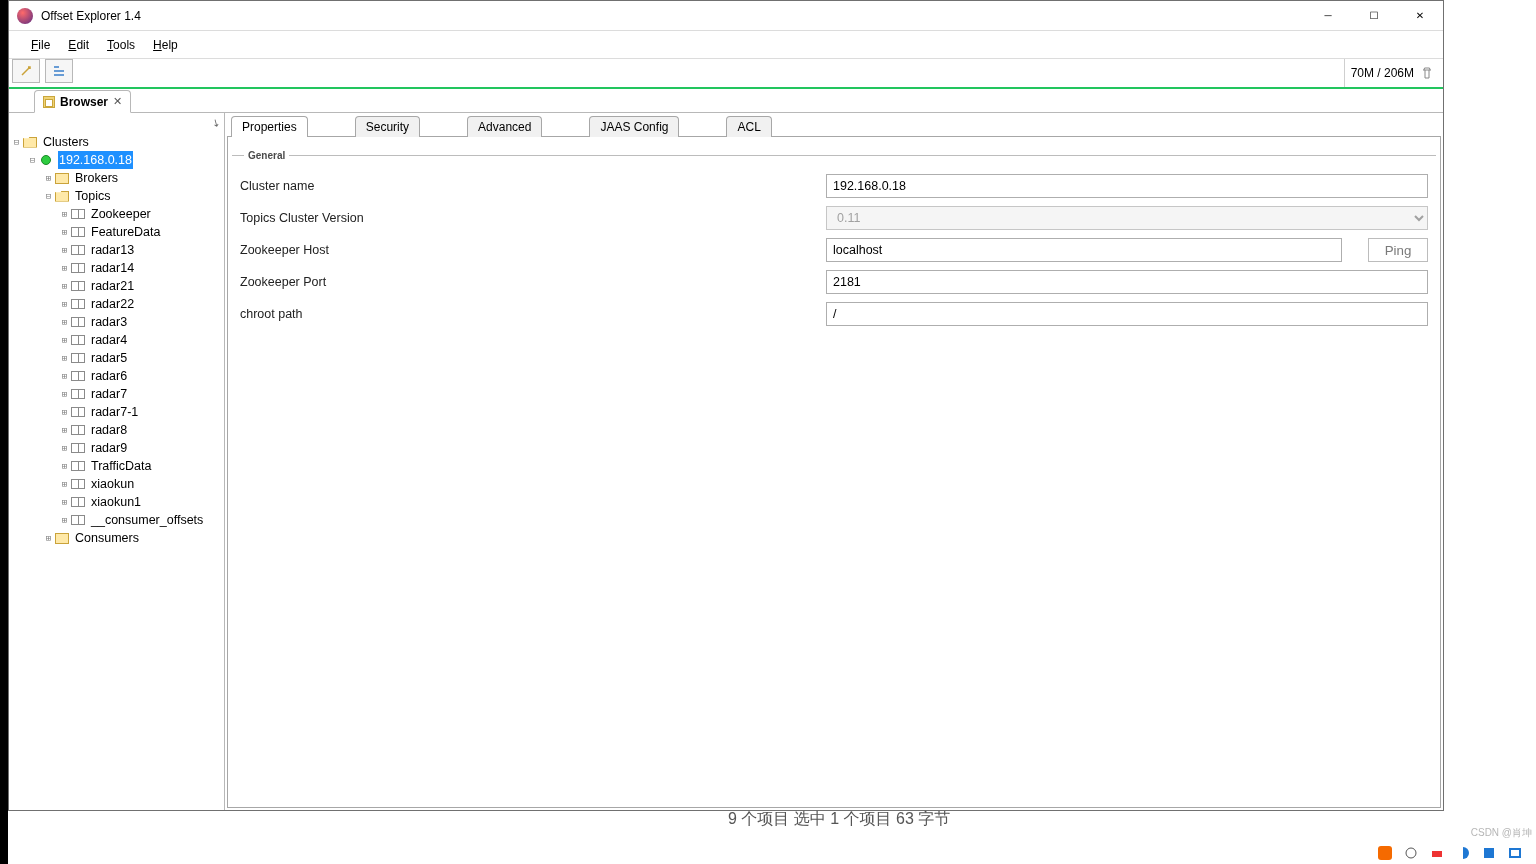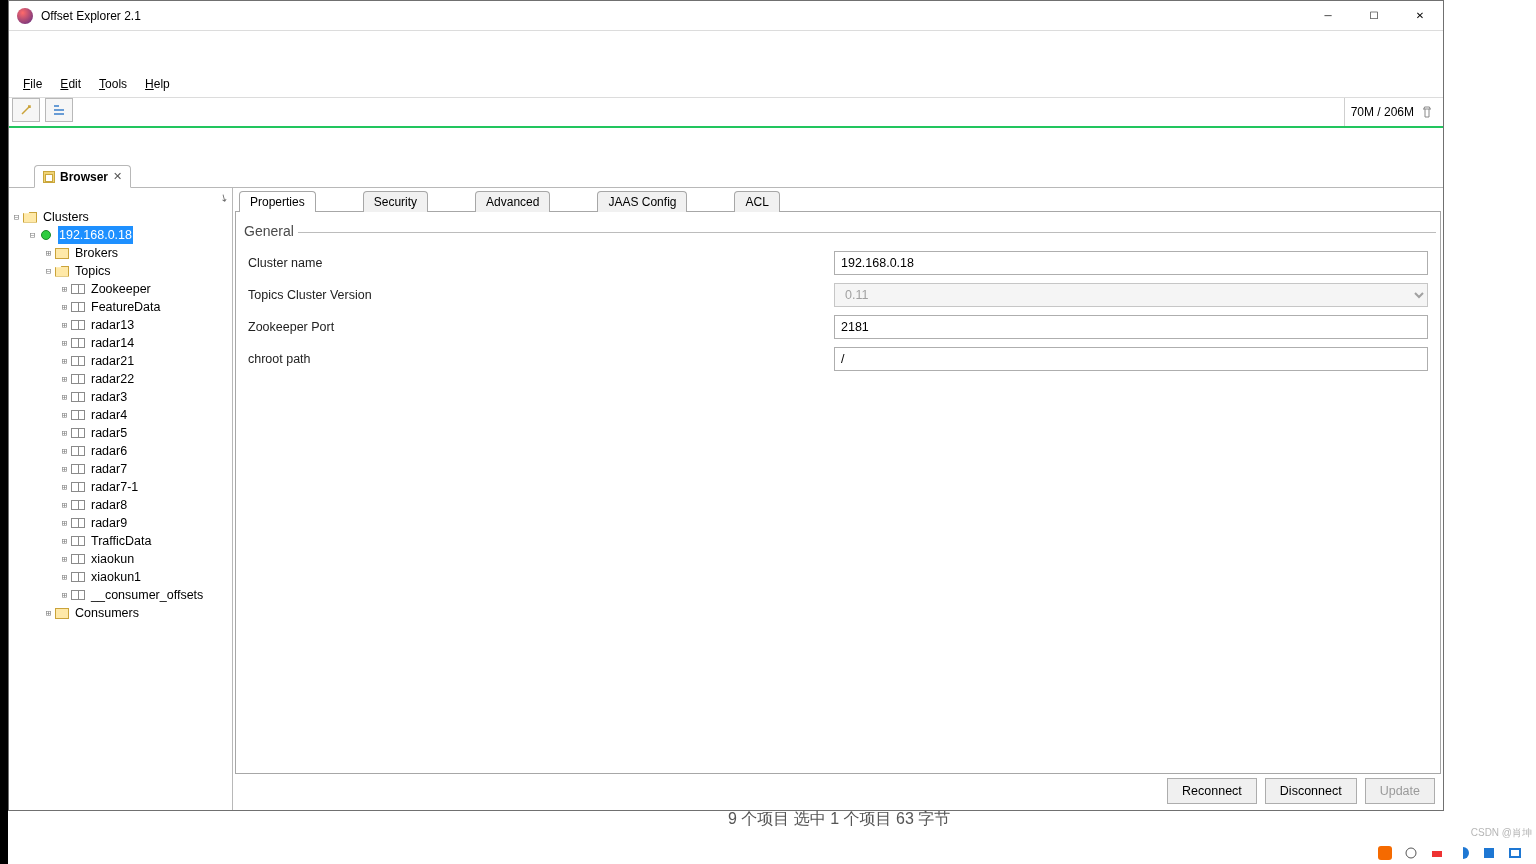"Offset Explorer 2.1" span.title { text: 2.1 -> 1.4 }
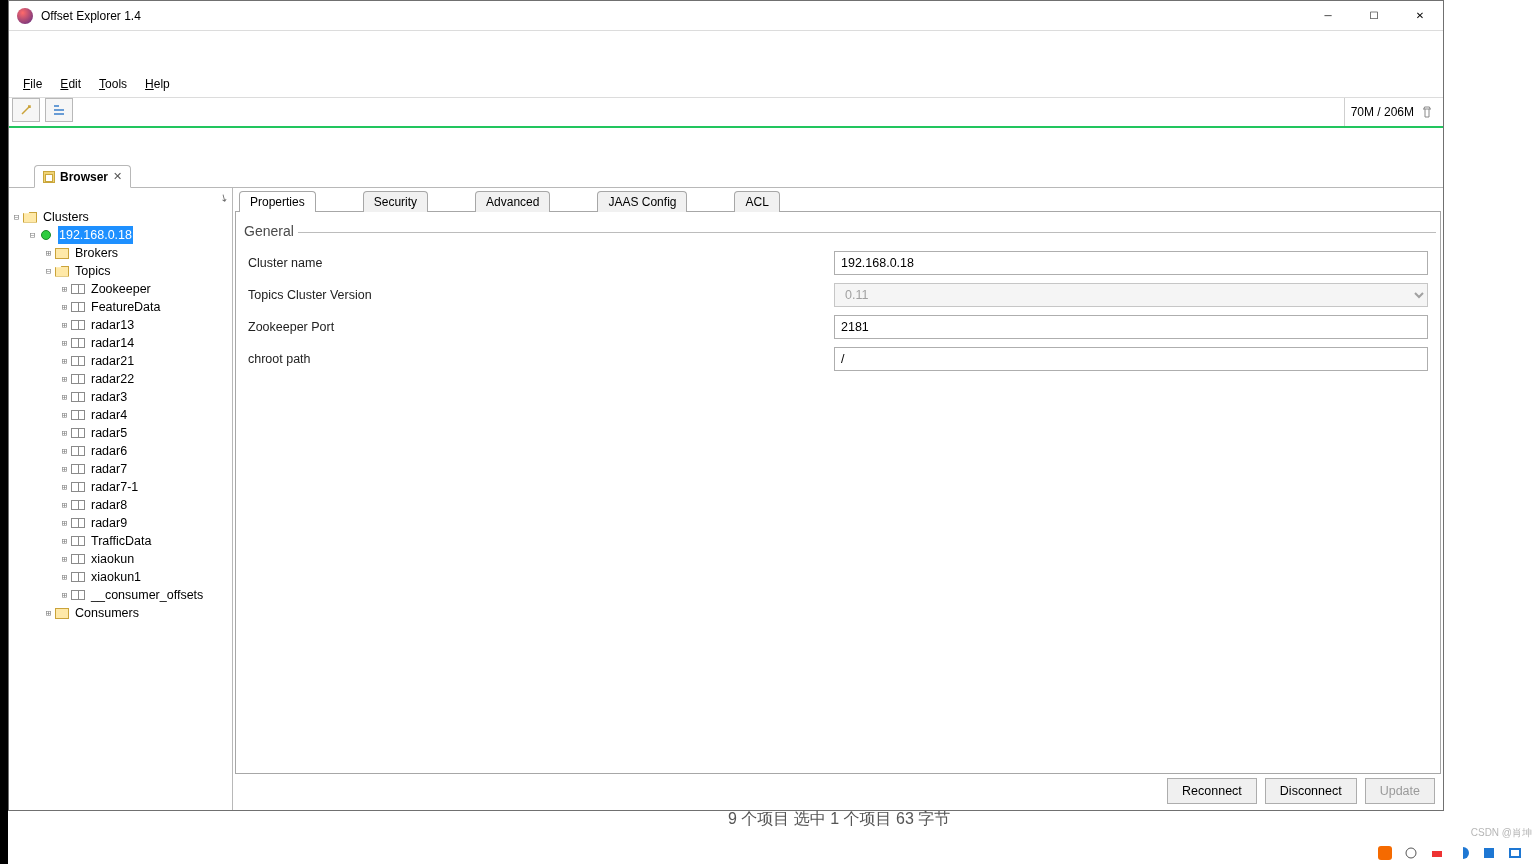"File" .menubar { margin-top: 39px -> none; padding: 0 6px -> 0 14px }
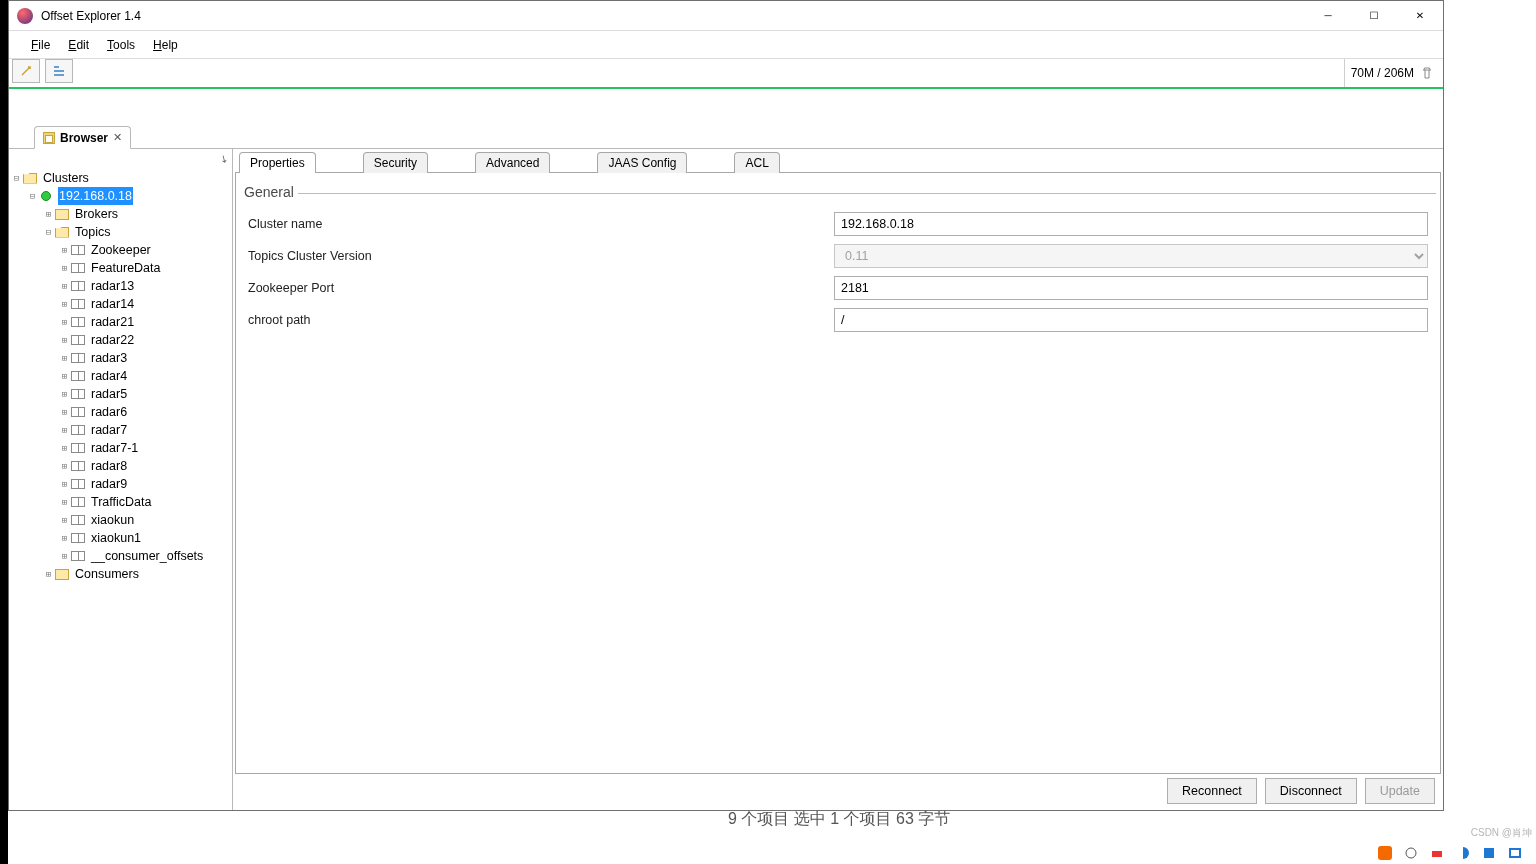"Browser" .doc-tabs { margin-top: 36px -> none }
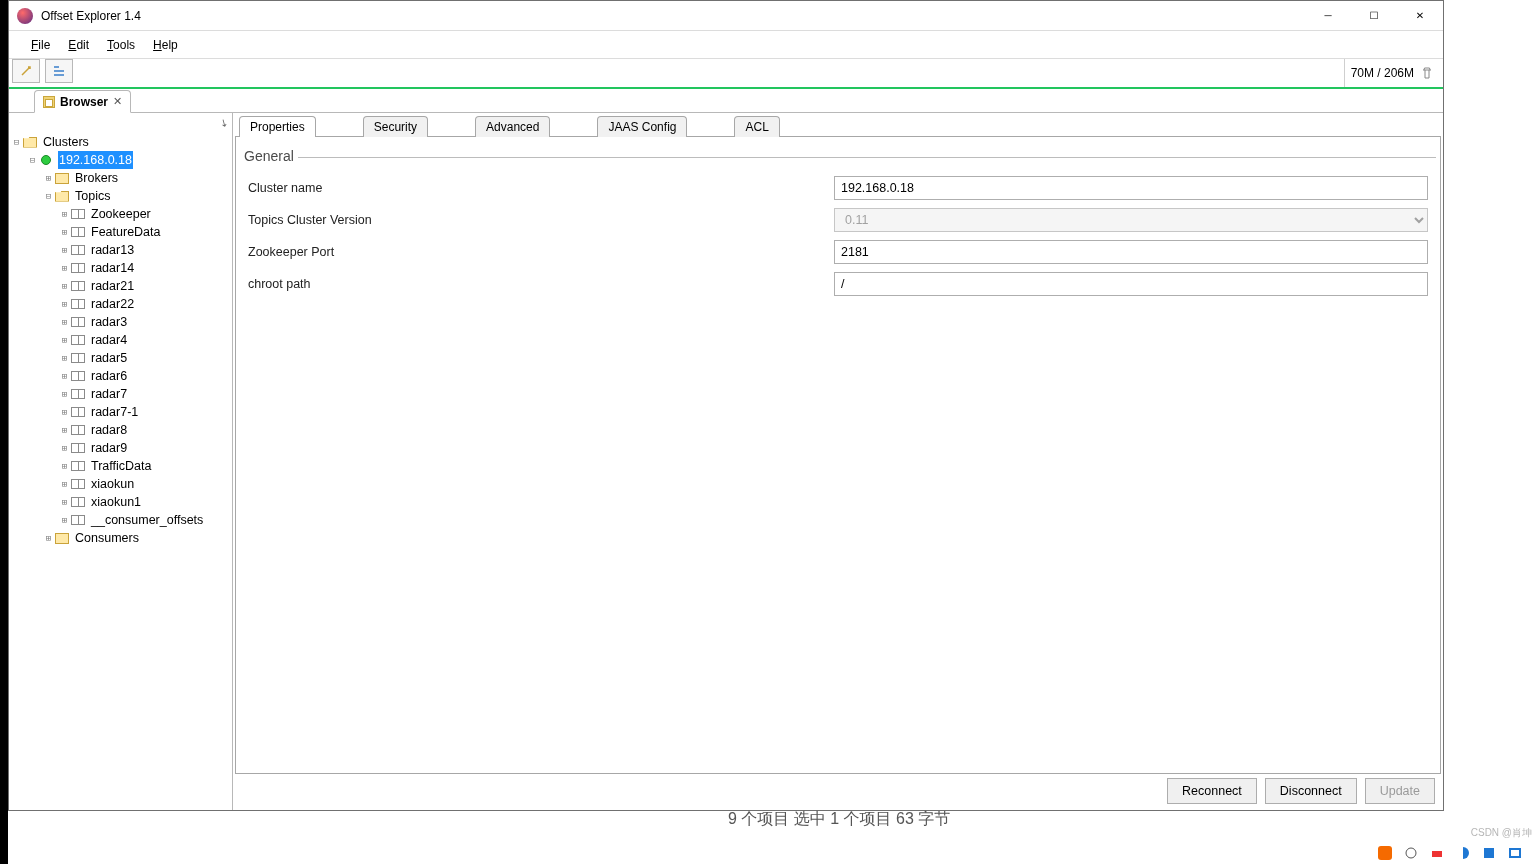"General" .fieldset .legend { font-size: 14px -> 10px; font-weight: normal -> bold; left: 0 -> 12px }
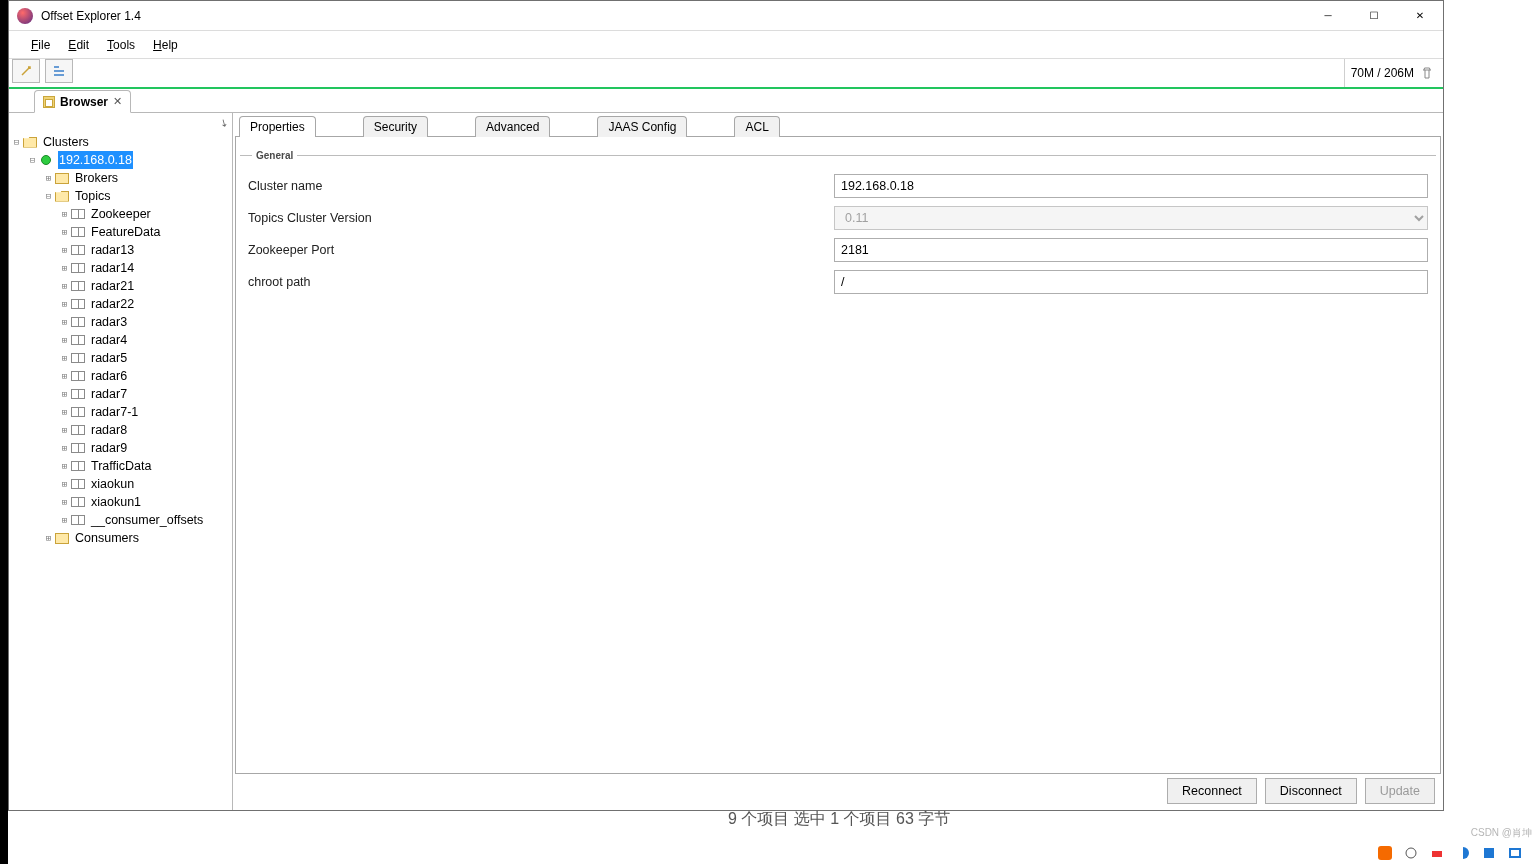"Zookeeper Host" div.formrow { html: none -> <div> <span>Zookeeper Host</span> <input> <span> <button>Ping</button> </span> </div> }
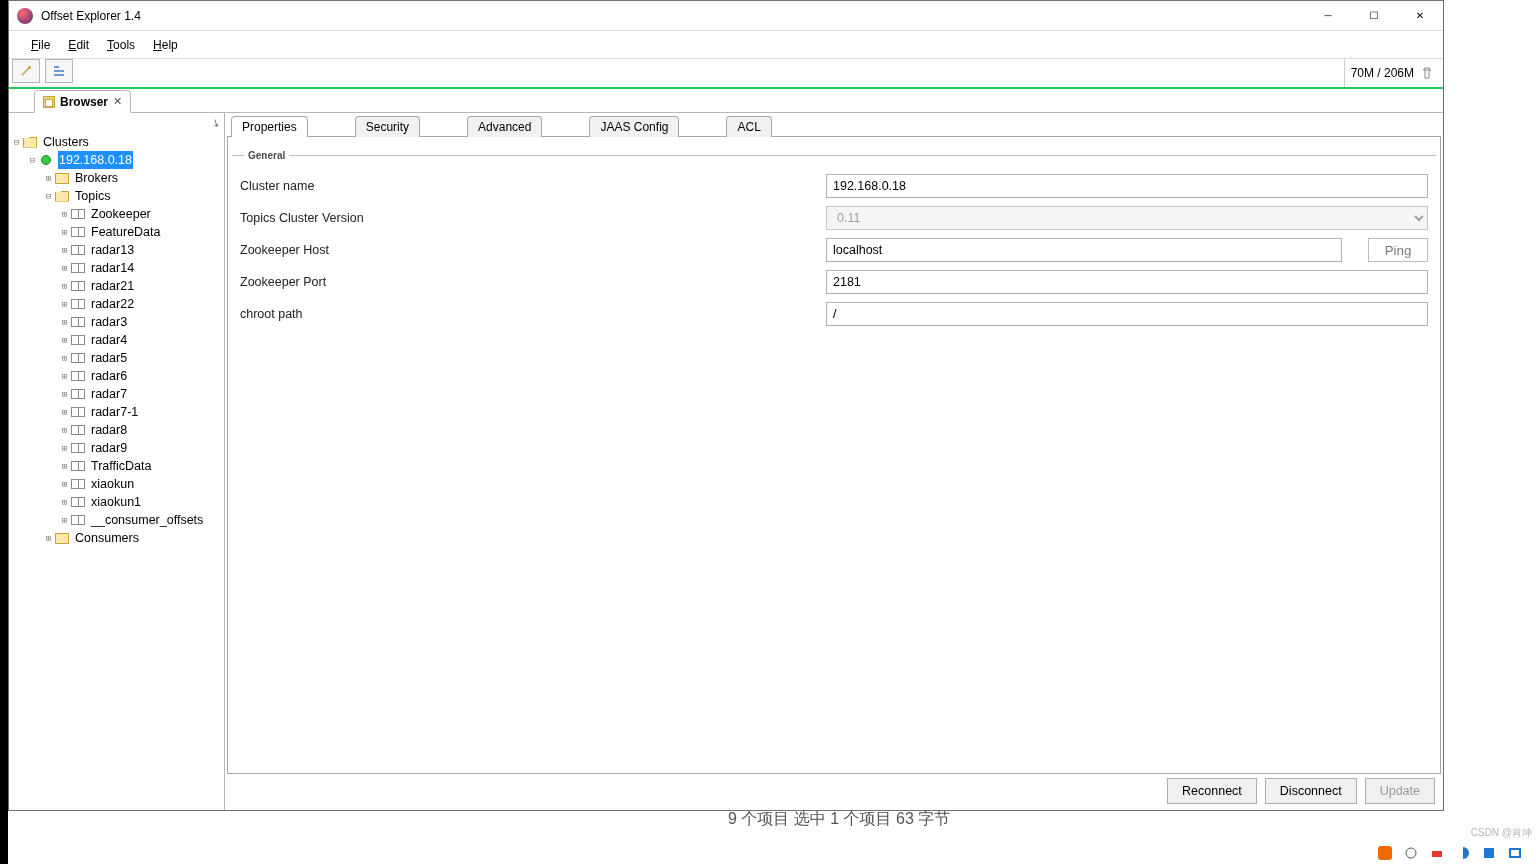"Reconnect" div.actions { html: <div> <button>Reconnect</button> <button>Disconnect</button> <button>Update</button> </div> -> none }
